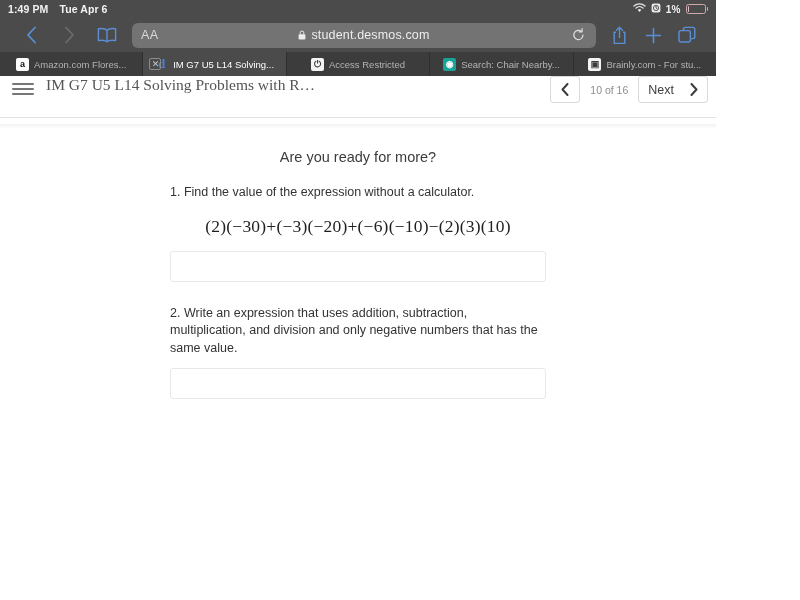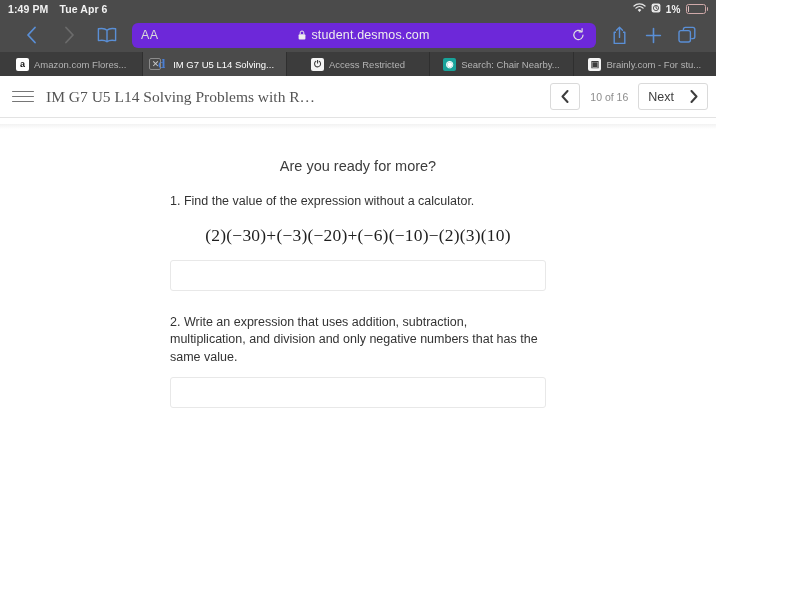"AA" .url-bar { background: #6d28d9 -> #737373 }
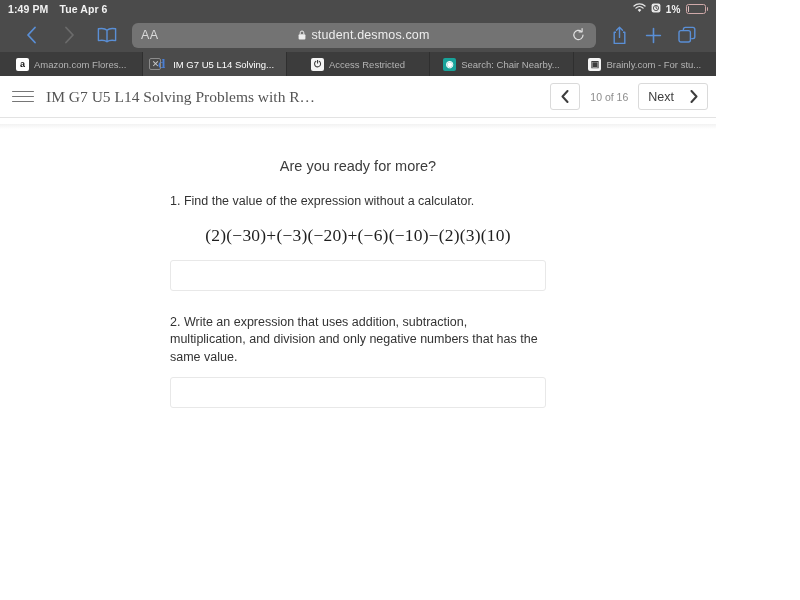"IM G7 U5 L14 Solving" .app-header { align-items: center -> flex-start }
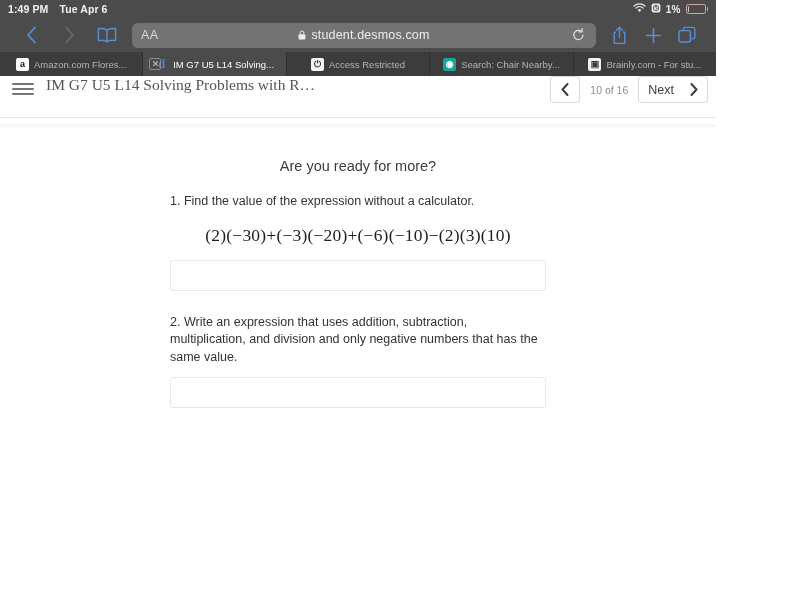"Are you ready for more?" .content { margin: 16px auto -> 7px auto }
